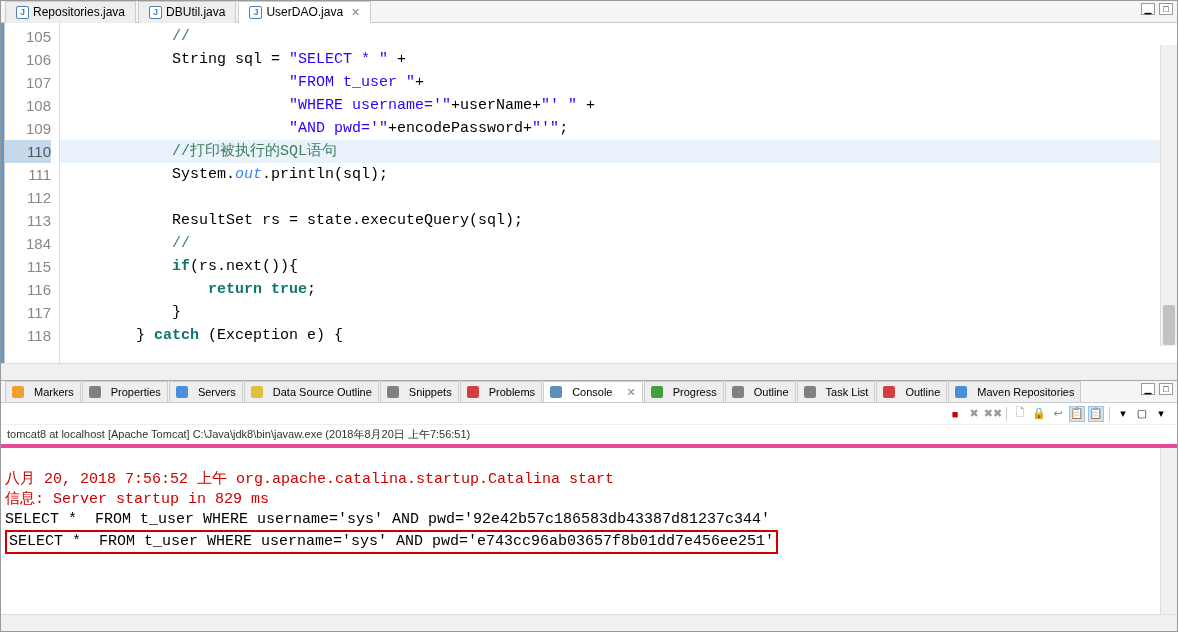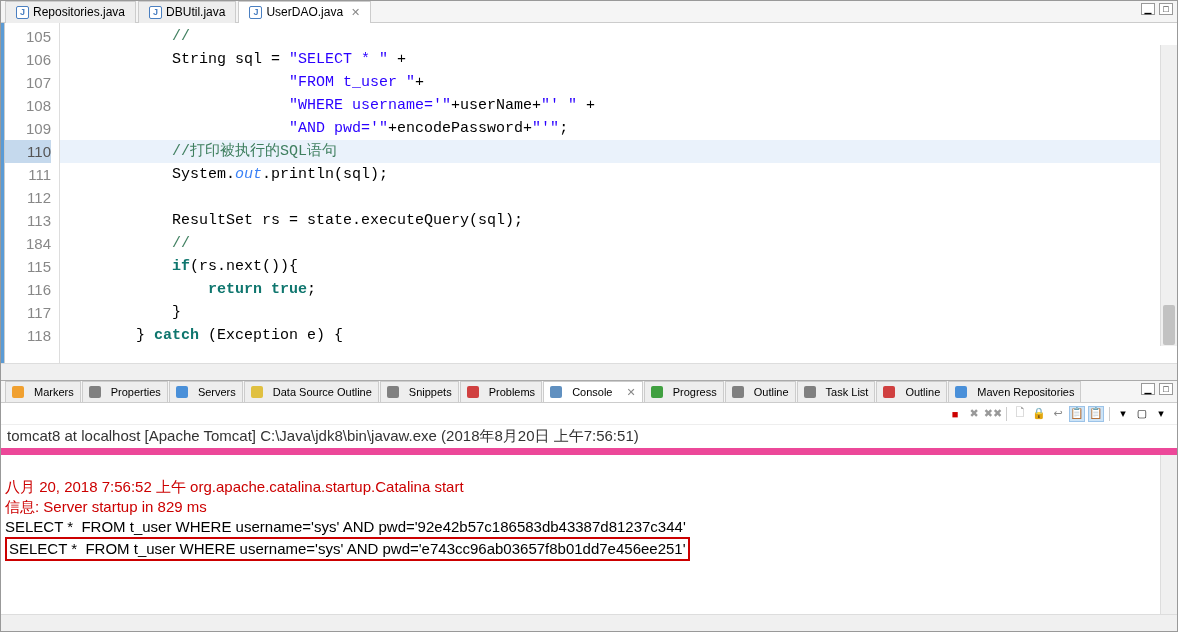"tomcat8 at localhost [Apache Tomcat]" .console-stat { border-bottom: 7px solid #ec4899 -> 4px solid #ec4899; font-size: 15px -> 11px }
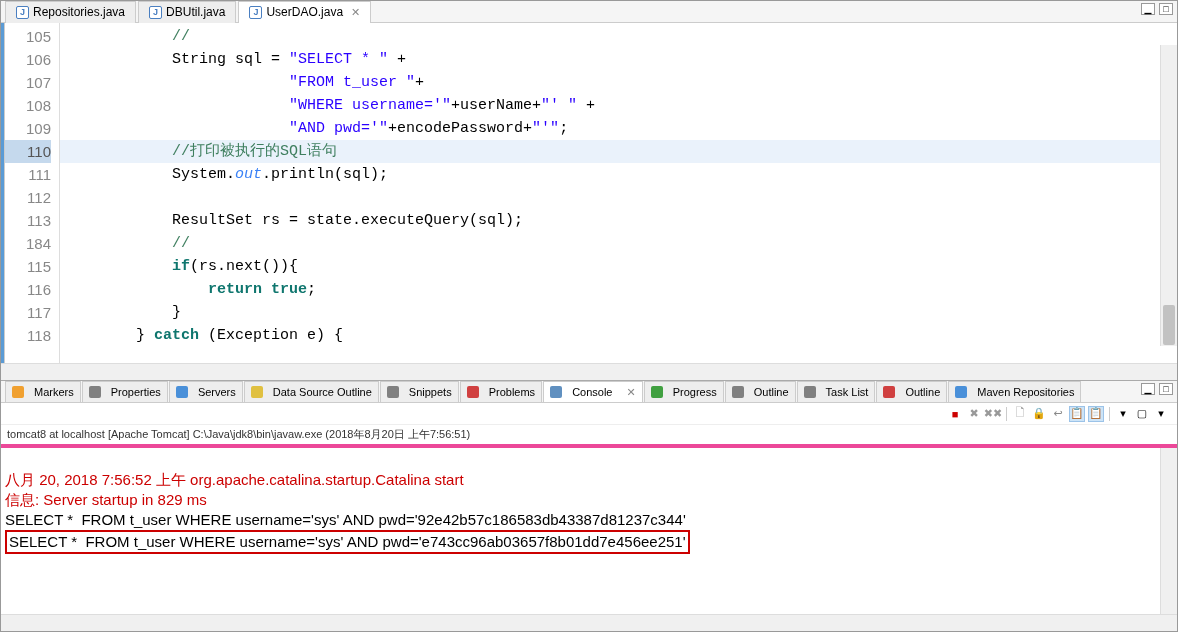"八月 20, 2018 7:56:52 上午" .console-out { font-family: Liberation Sans, sans-serif -> Liberation Mono, monospace }
